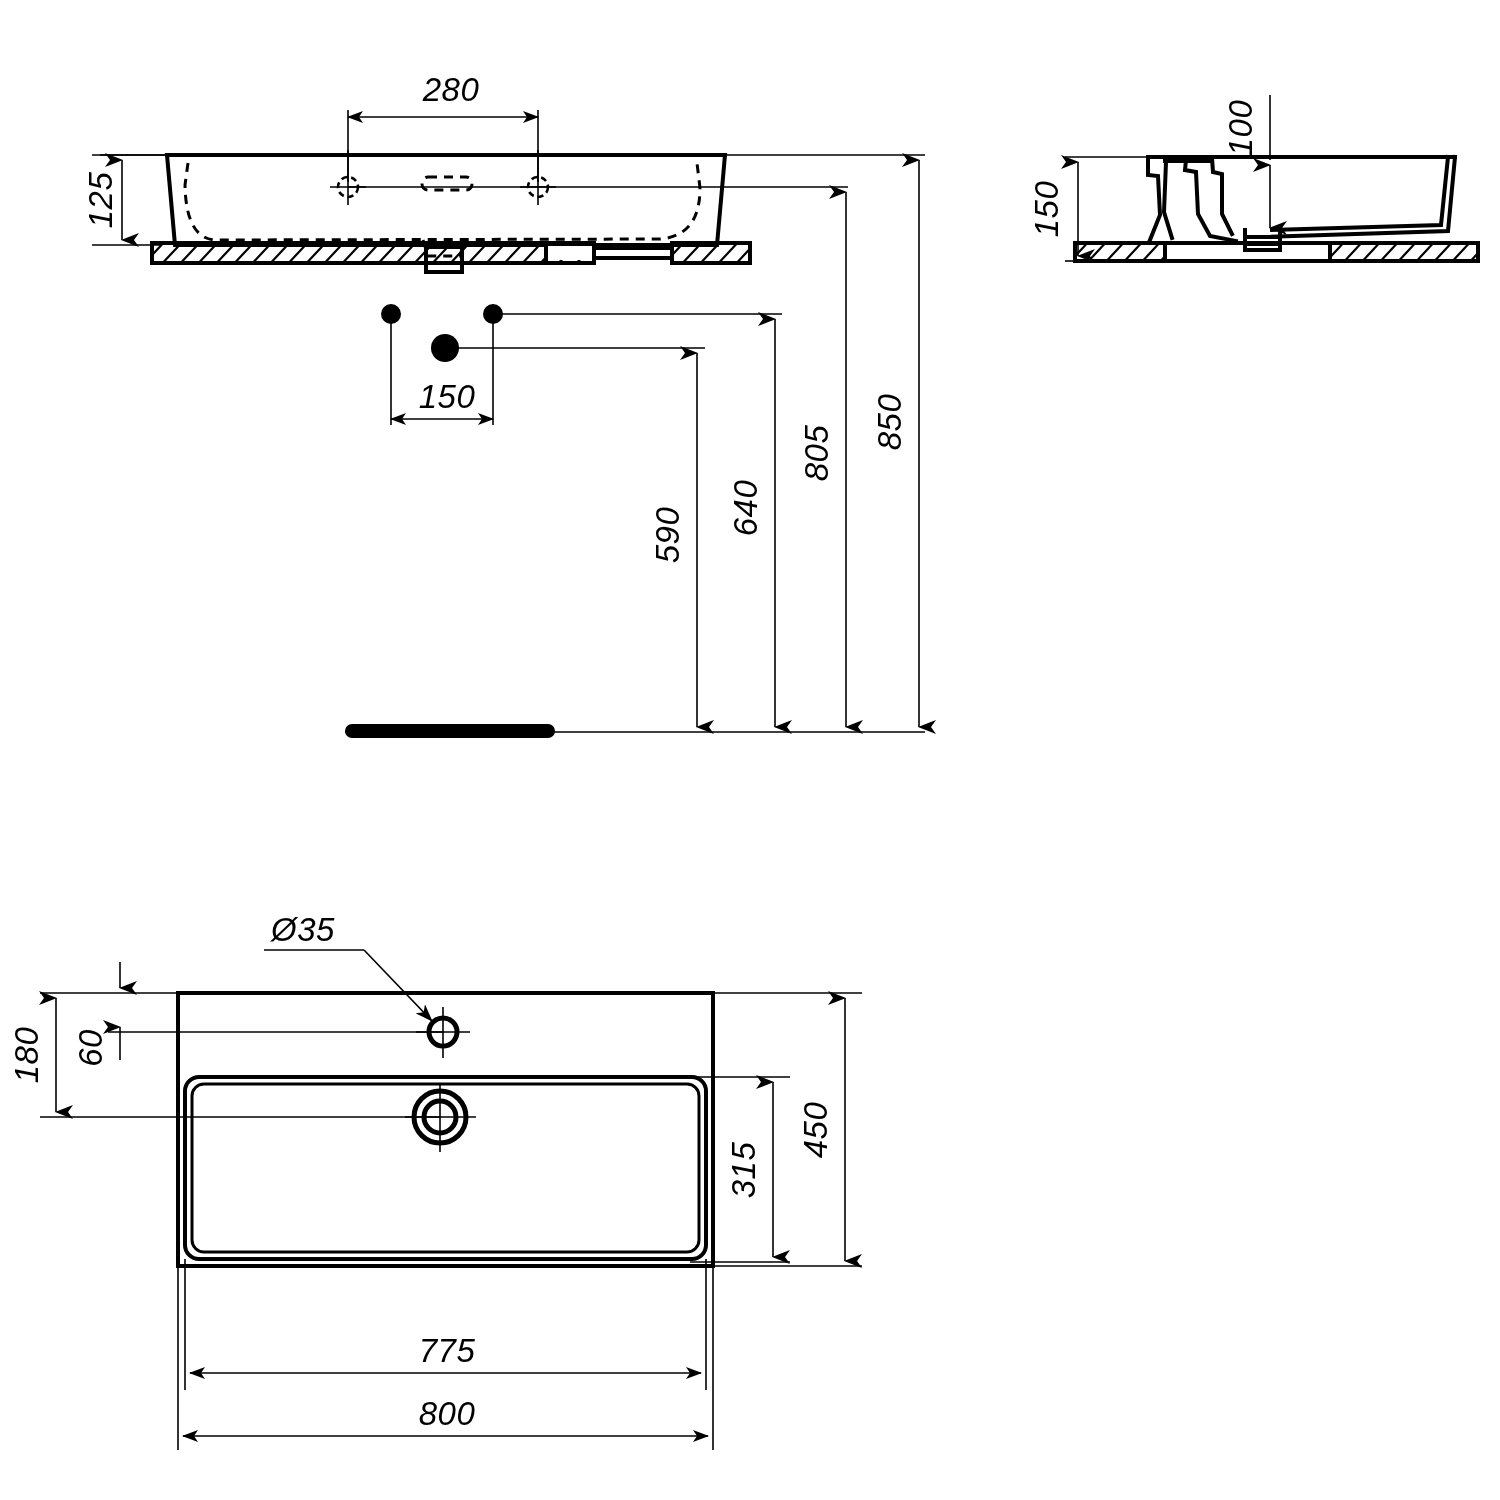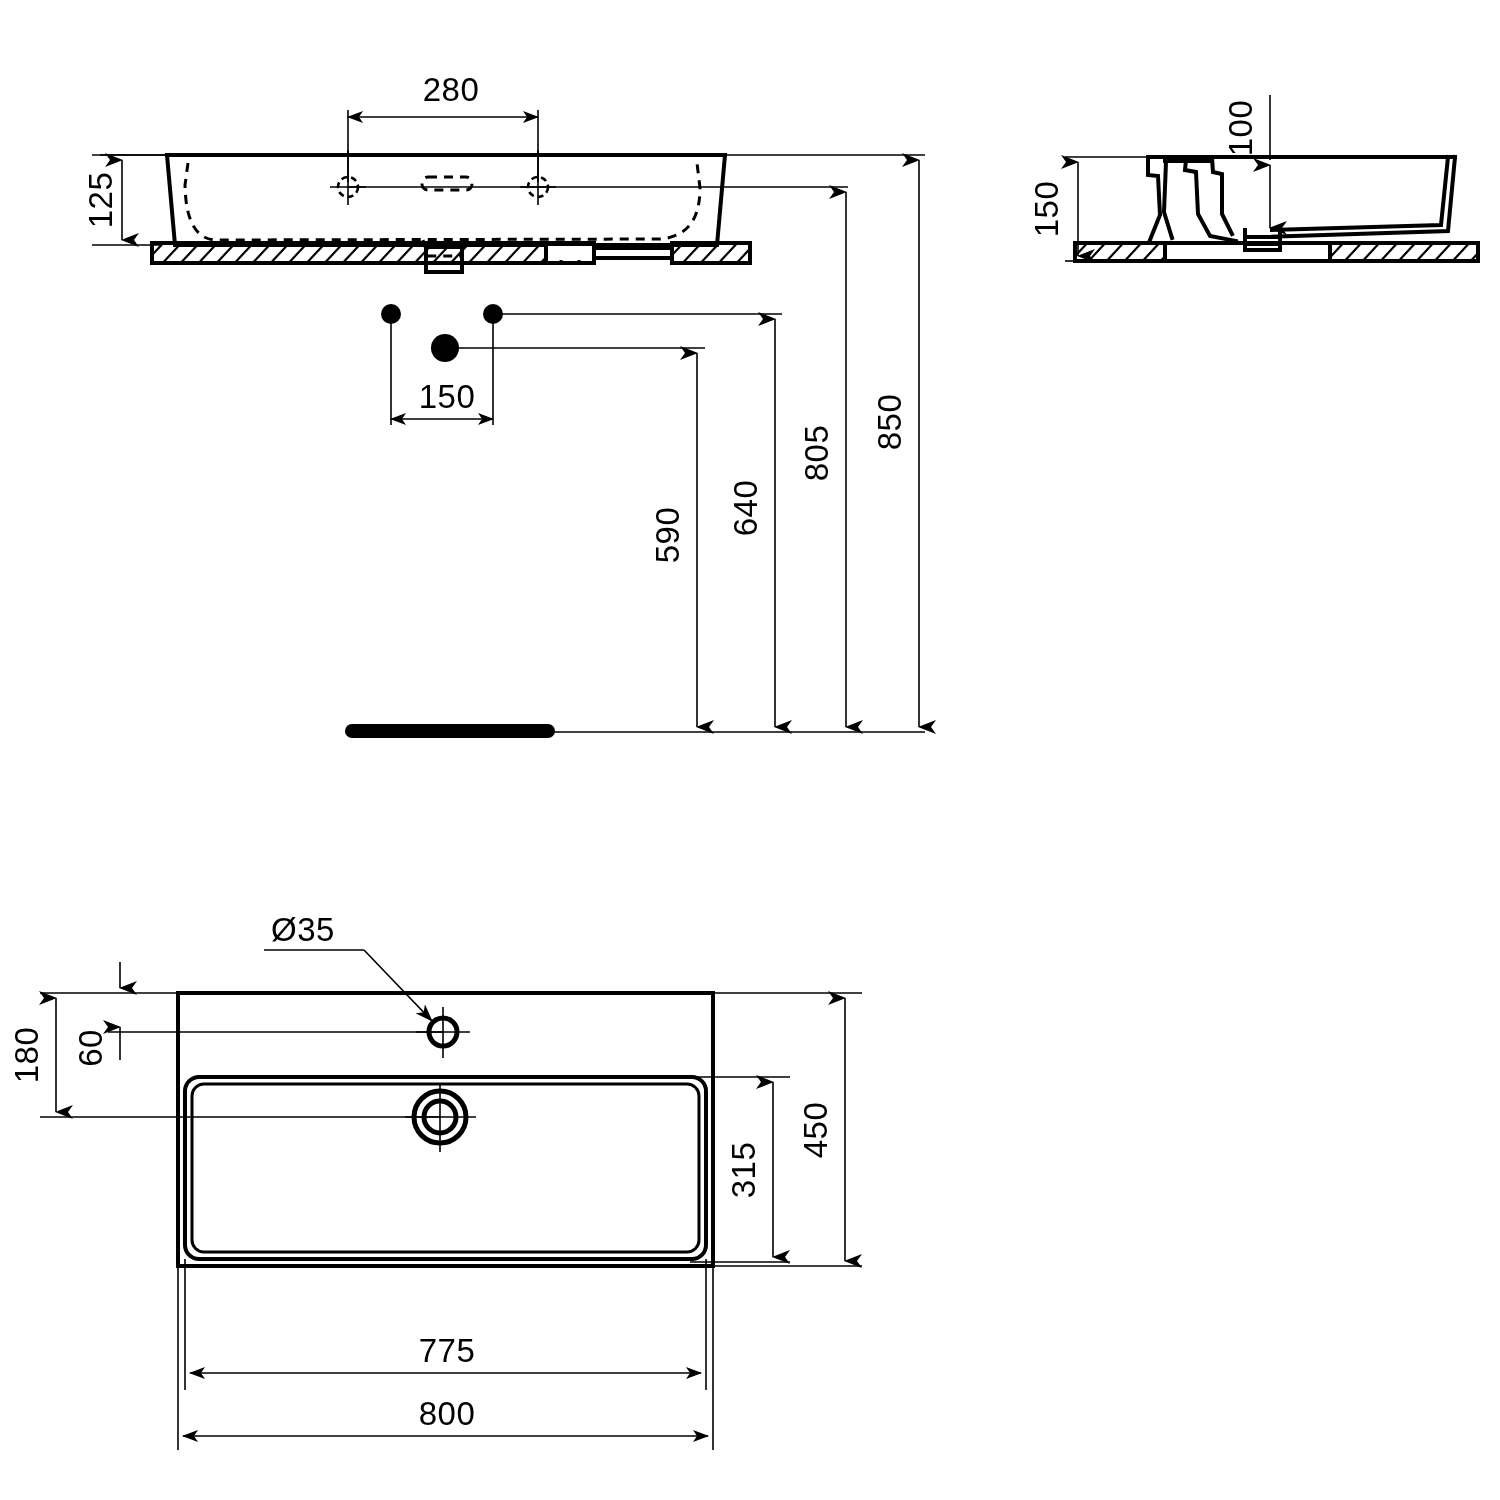"280" #drawing-root { font-style: none -> italic }
